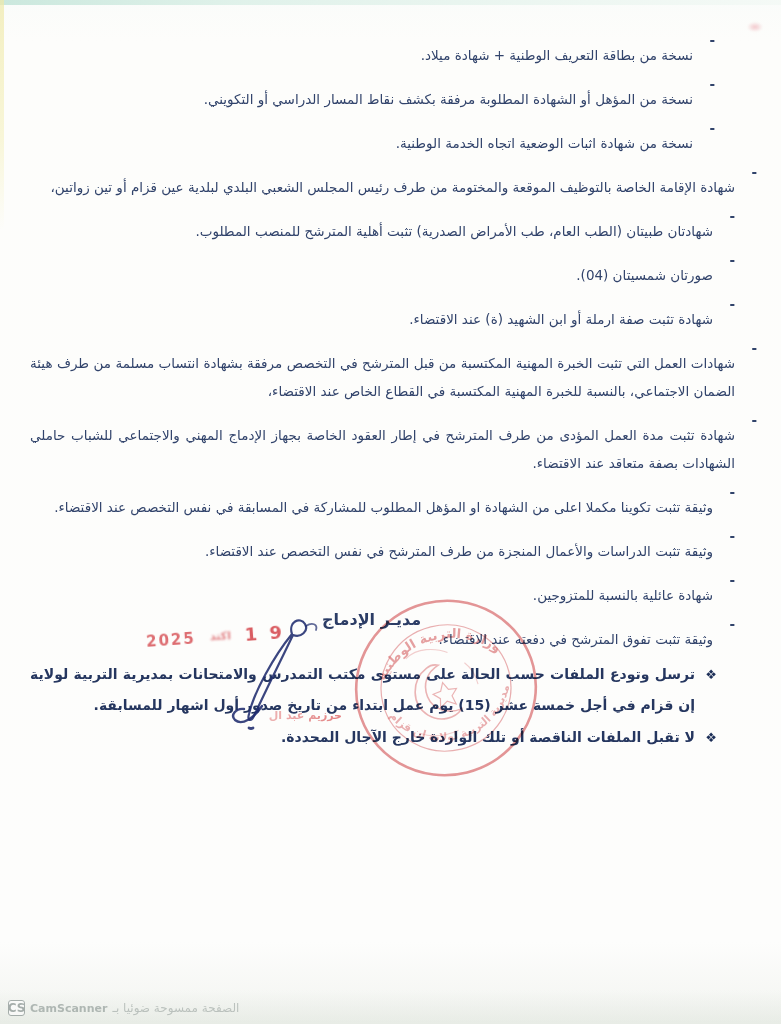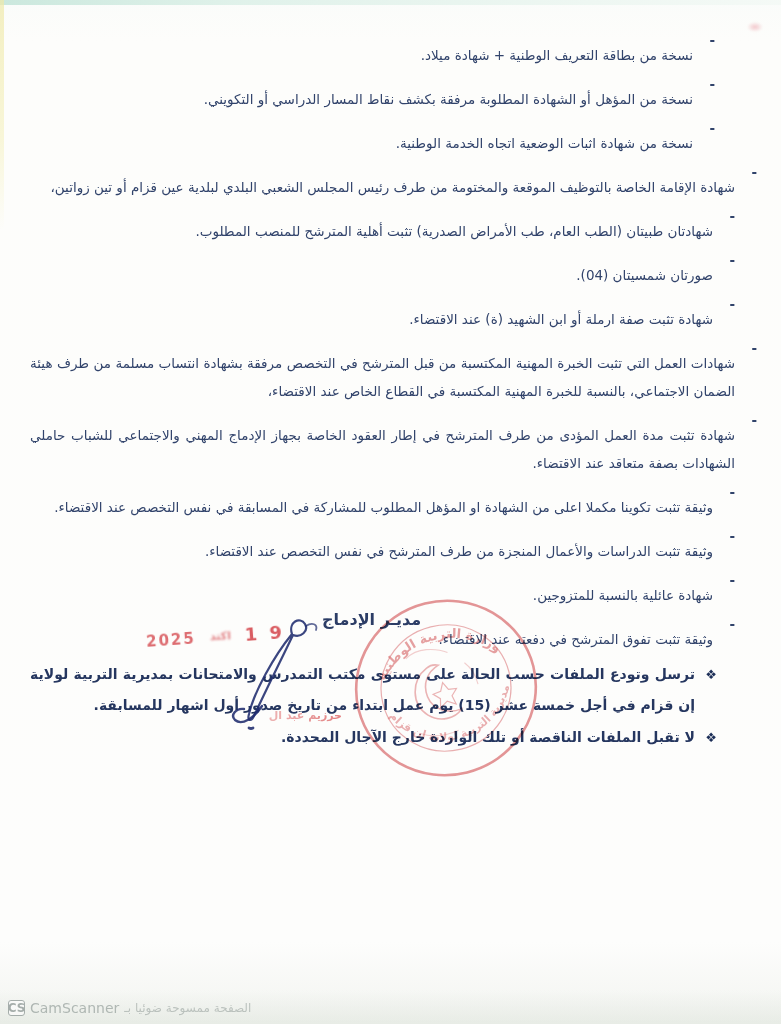"CamScanner" .watermark .wm-brand { font-size: 14px -> 11px; font-weight: 400 -> 700 }
